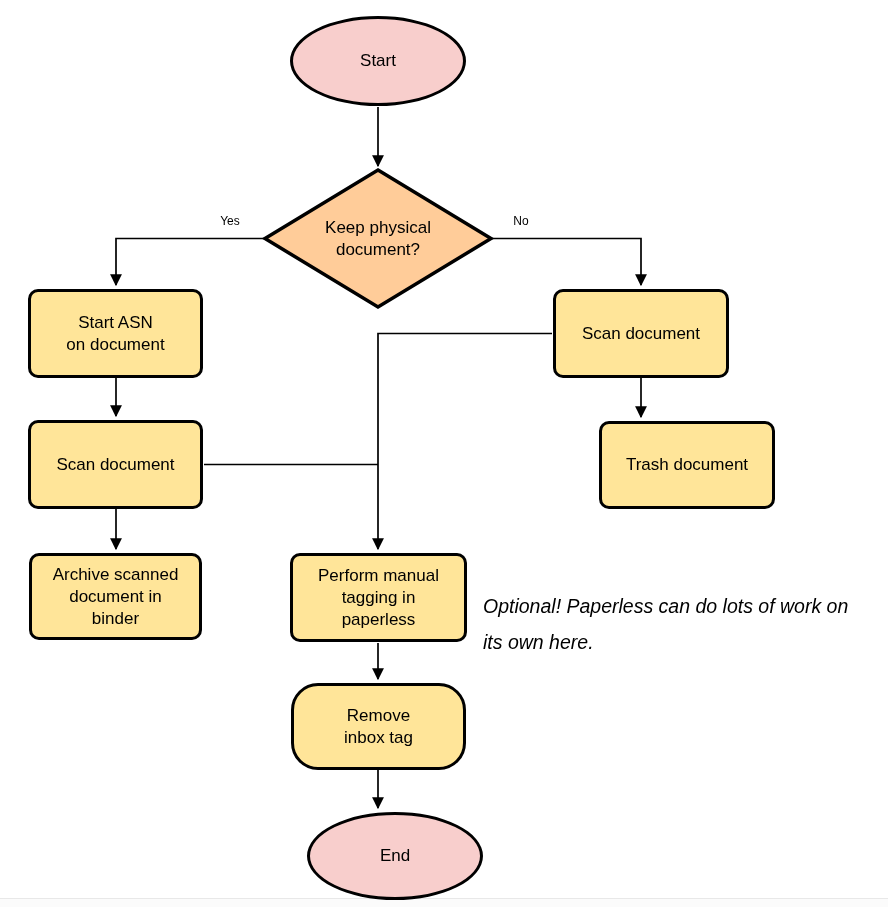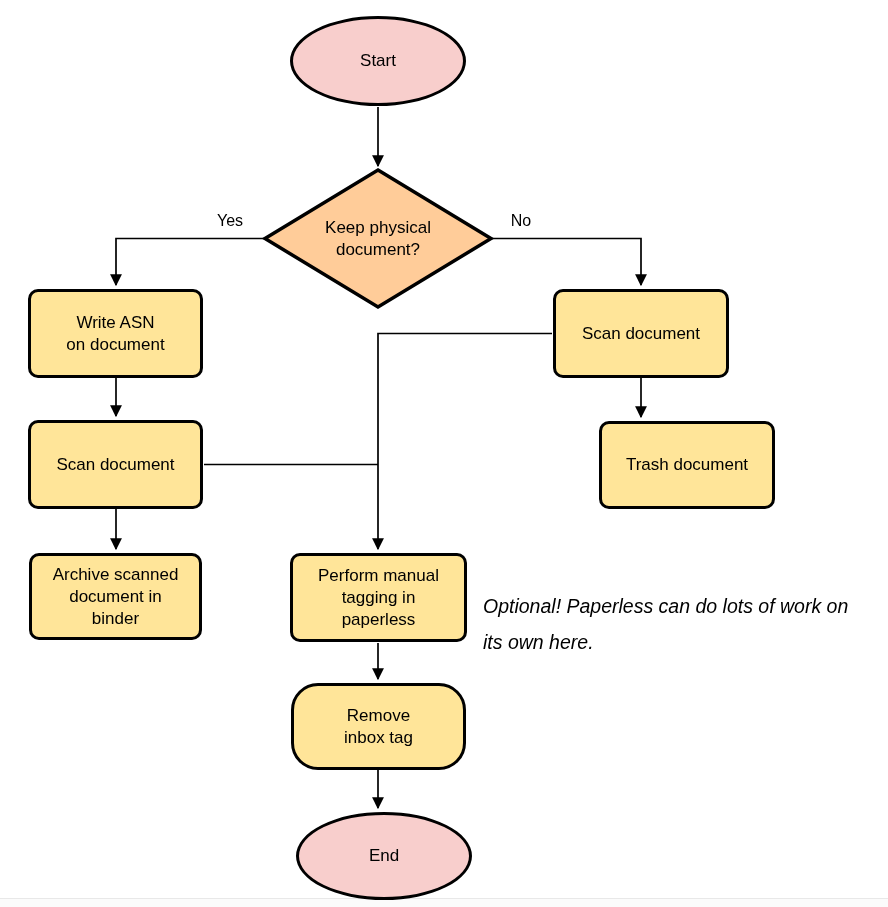"Yes" .edge-label { font-size: 16px -> 12px }
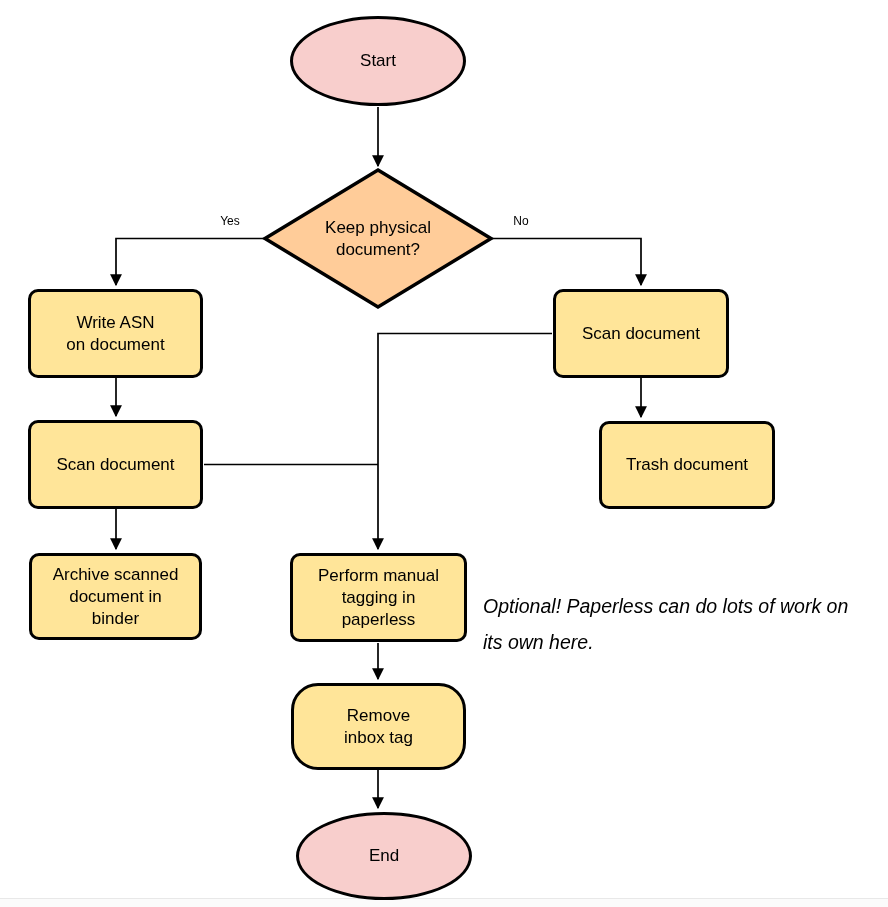"Write ASN" div.node { text: Write -> Start }
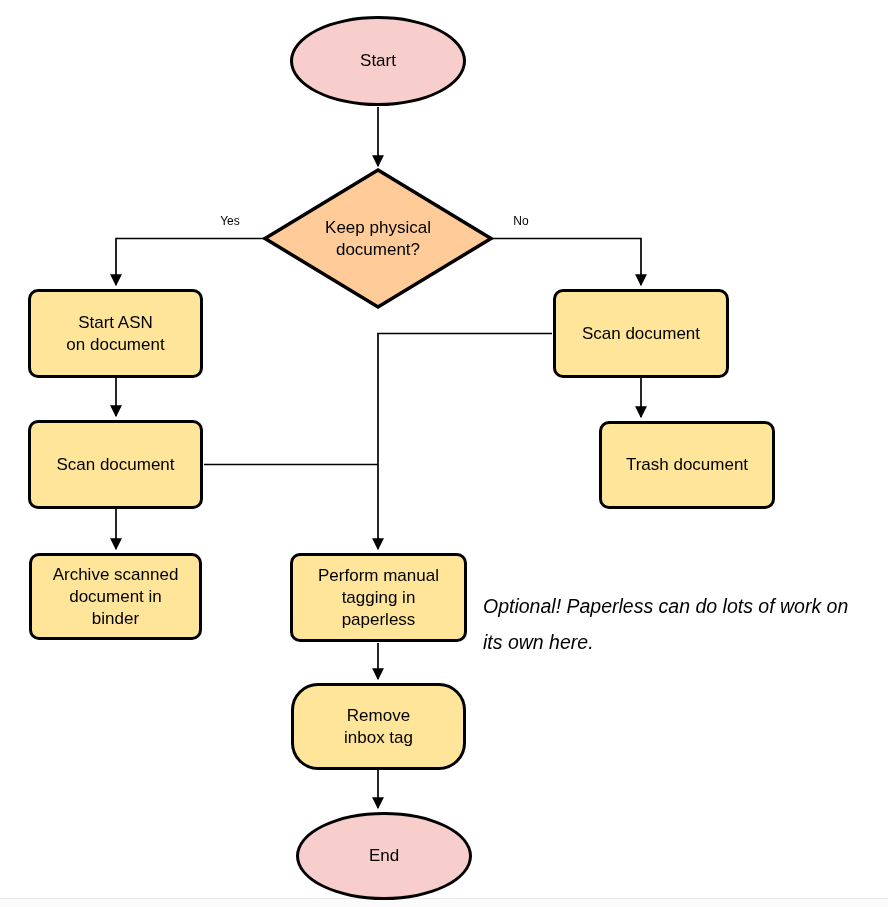"End" div.node { left: 296px -> 307px }
